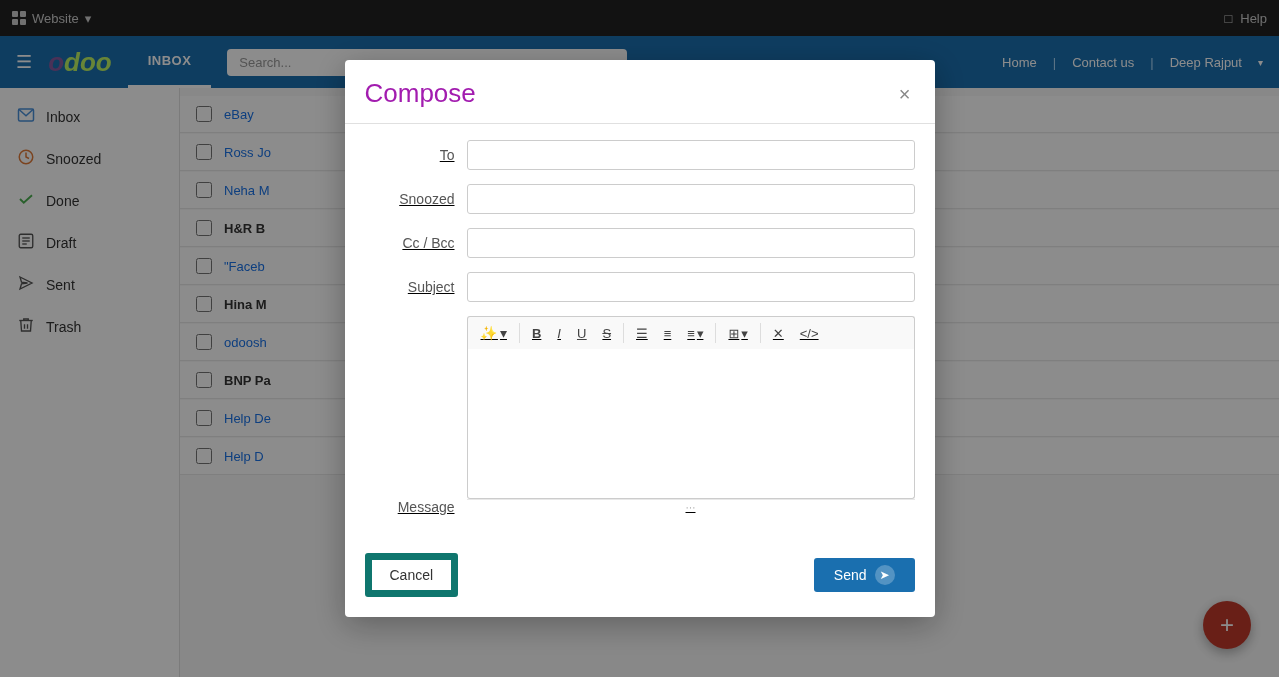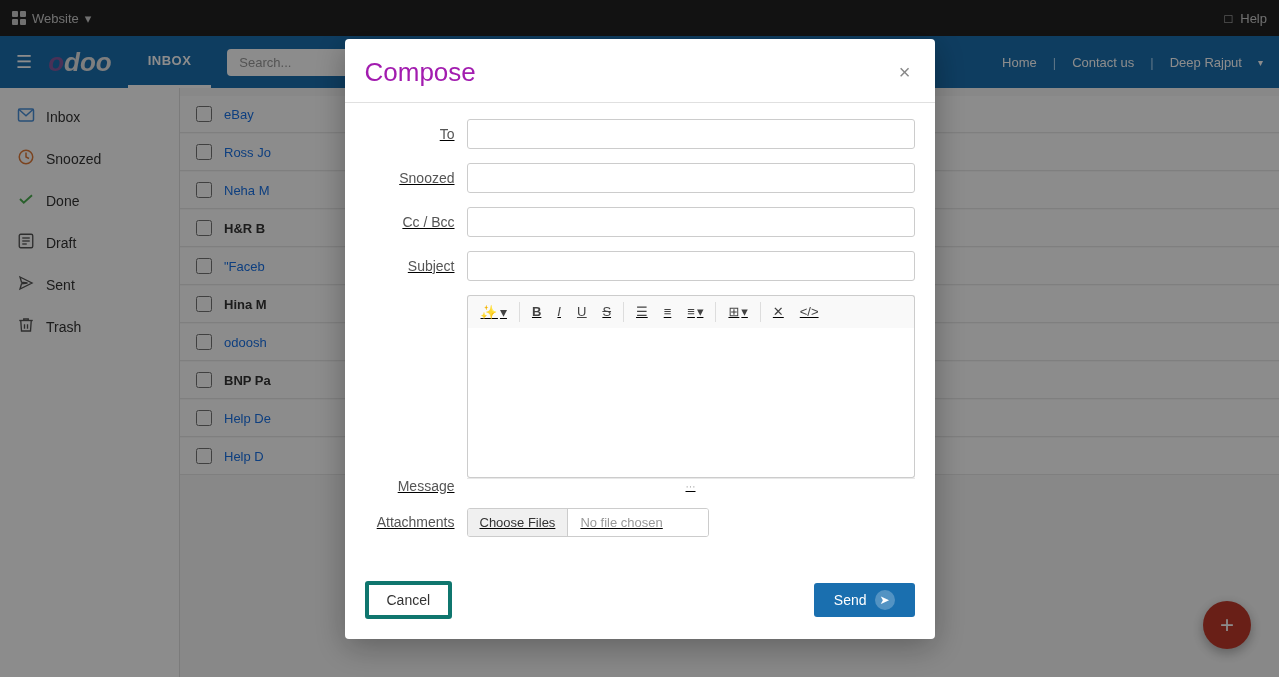"doo" span { color: #e5e5e5 -> #bef264 }
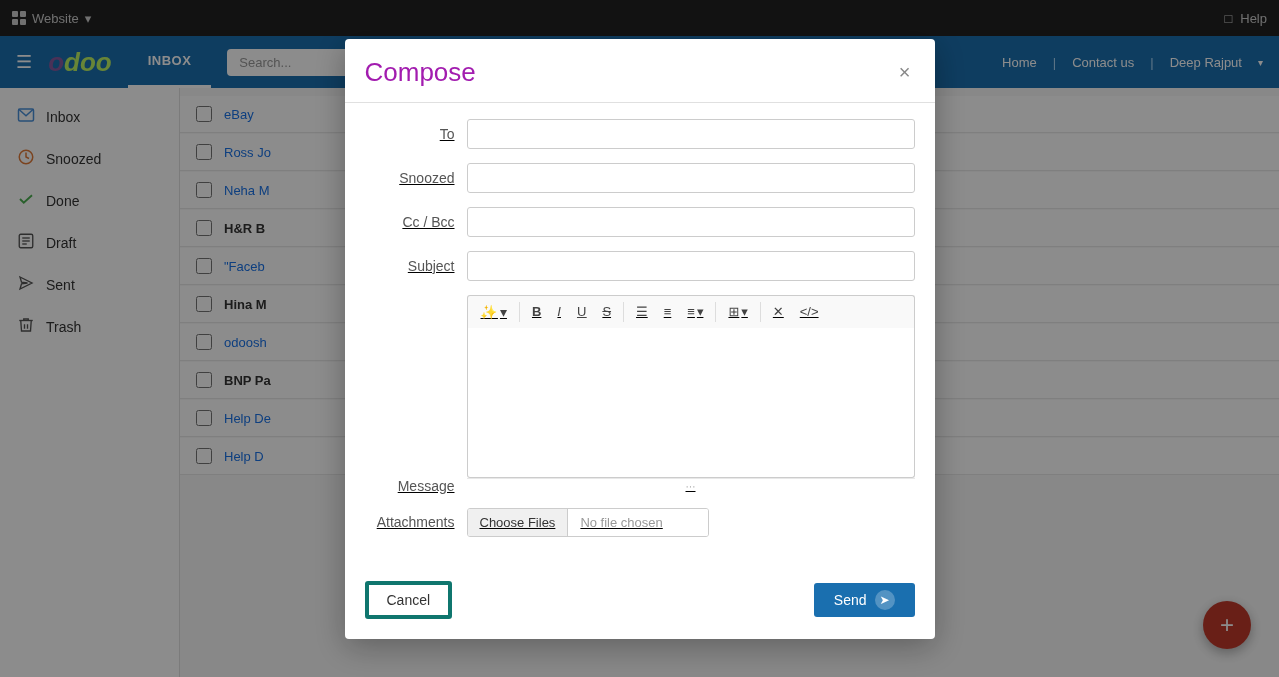"Attachments" div.attachments-row { html: <div> <label>Attachments</label> <div> <button>Choose Files</button> <span>No file chosen</span> </div> </div> -> none }
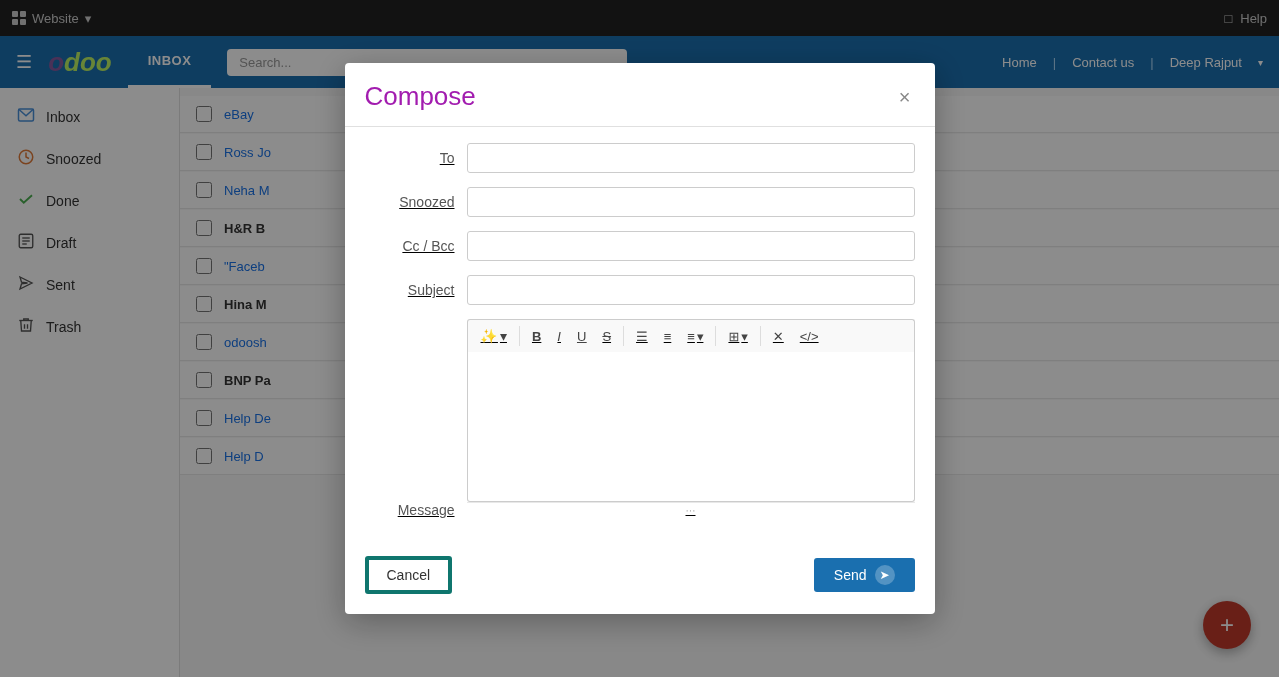"Cancel" .btn-cancel { border: 4px solid #0f766e -> 7px solid #0f766e }
